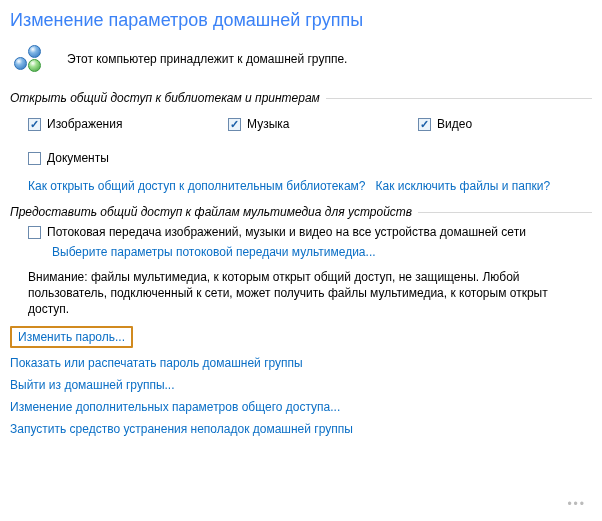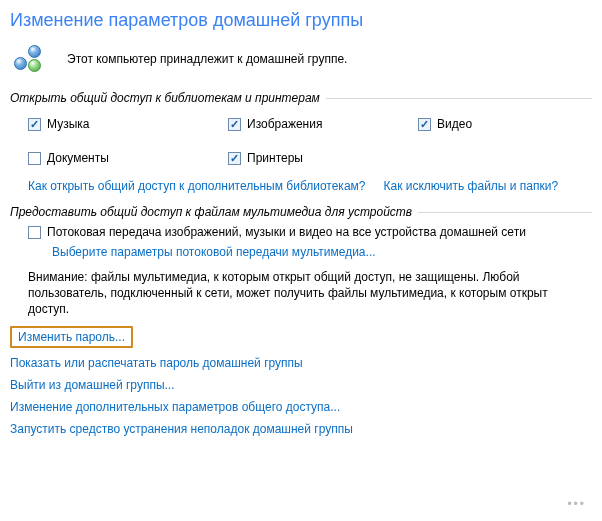"Музыка" label.chk { order: before "Изображения" -> after "Изображения" }
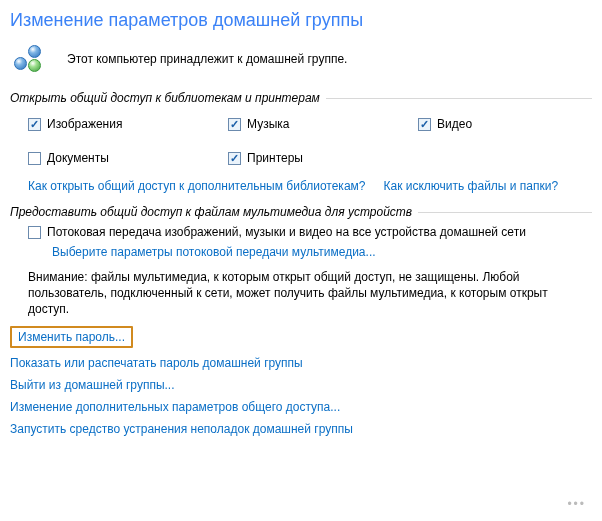"Принтеры" label.chk { html: <label> <span></span> <span>Принтеры</span> </label> -> none }
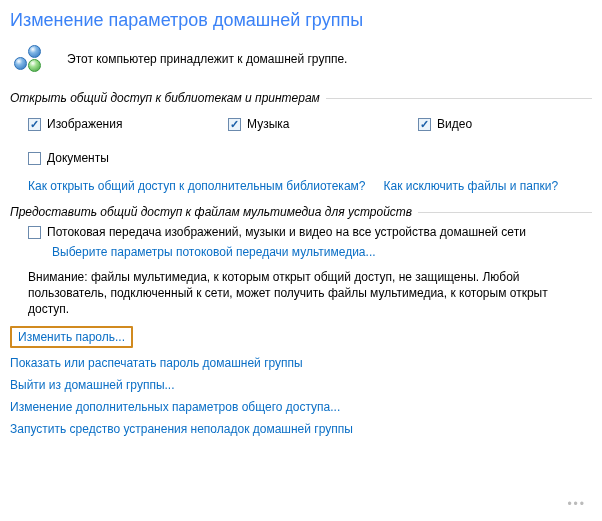"Как открыть общий доступ к" .links-row { gap: 18px -> 10px }
